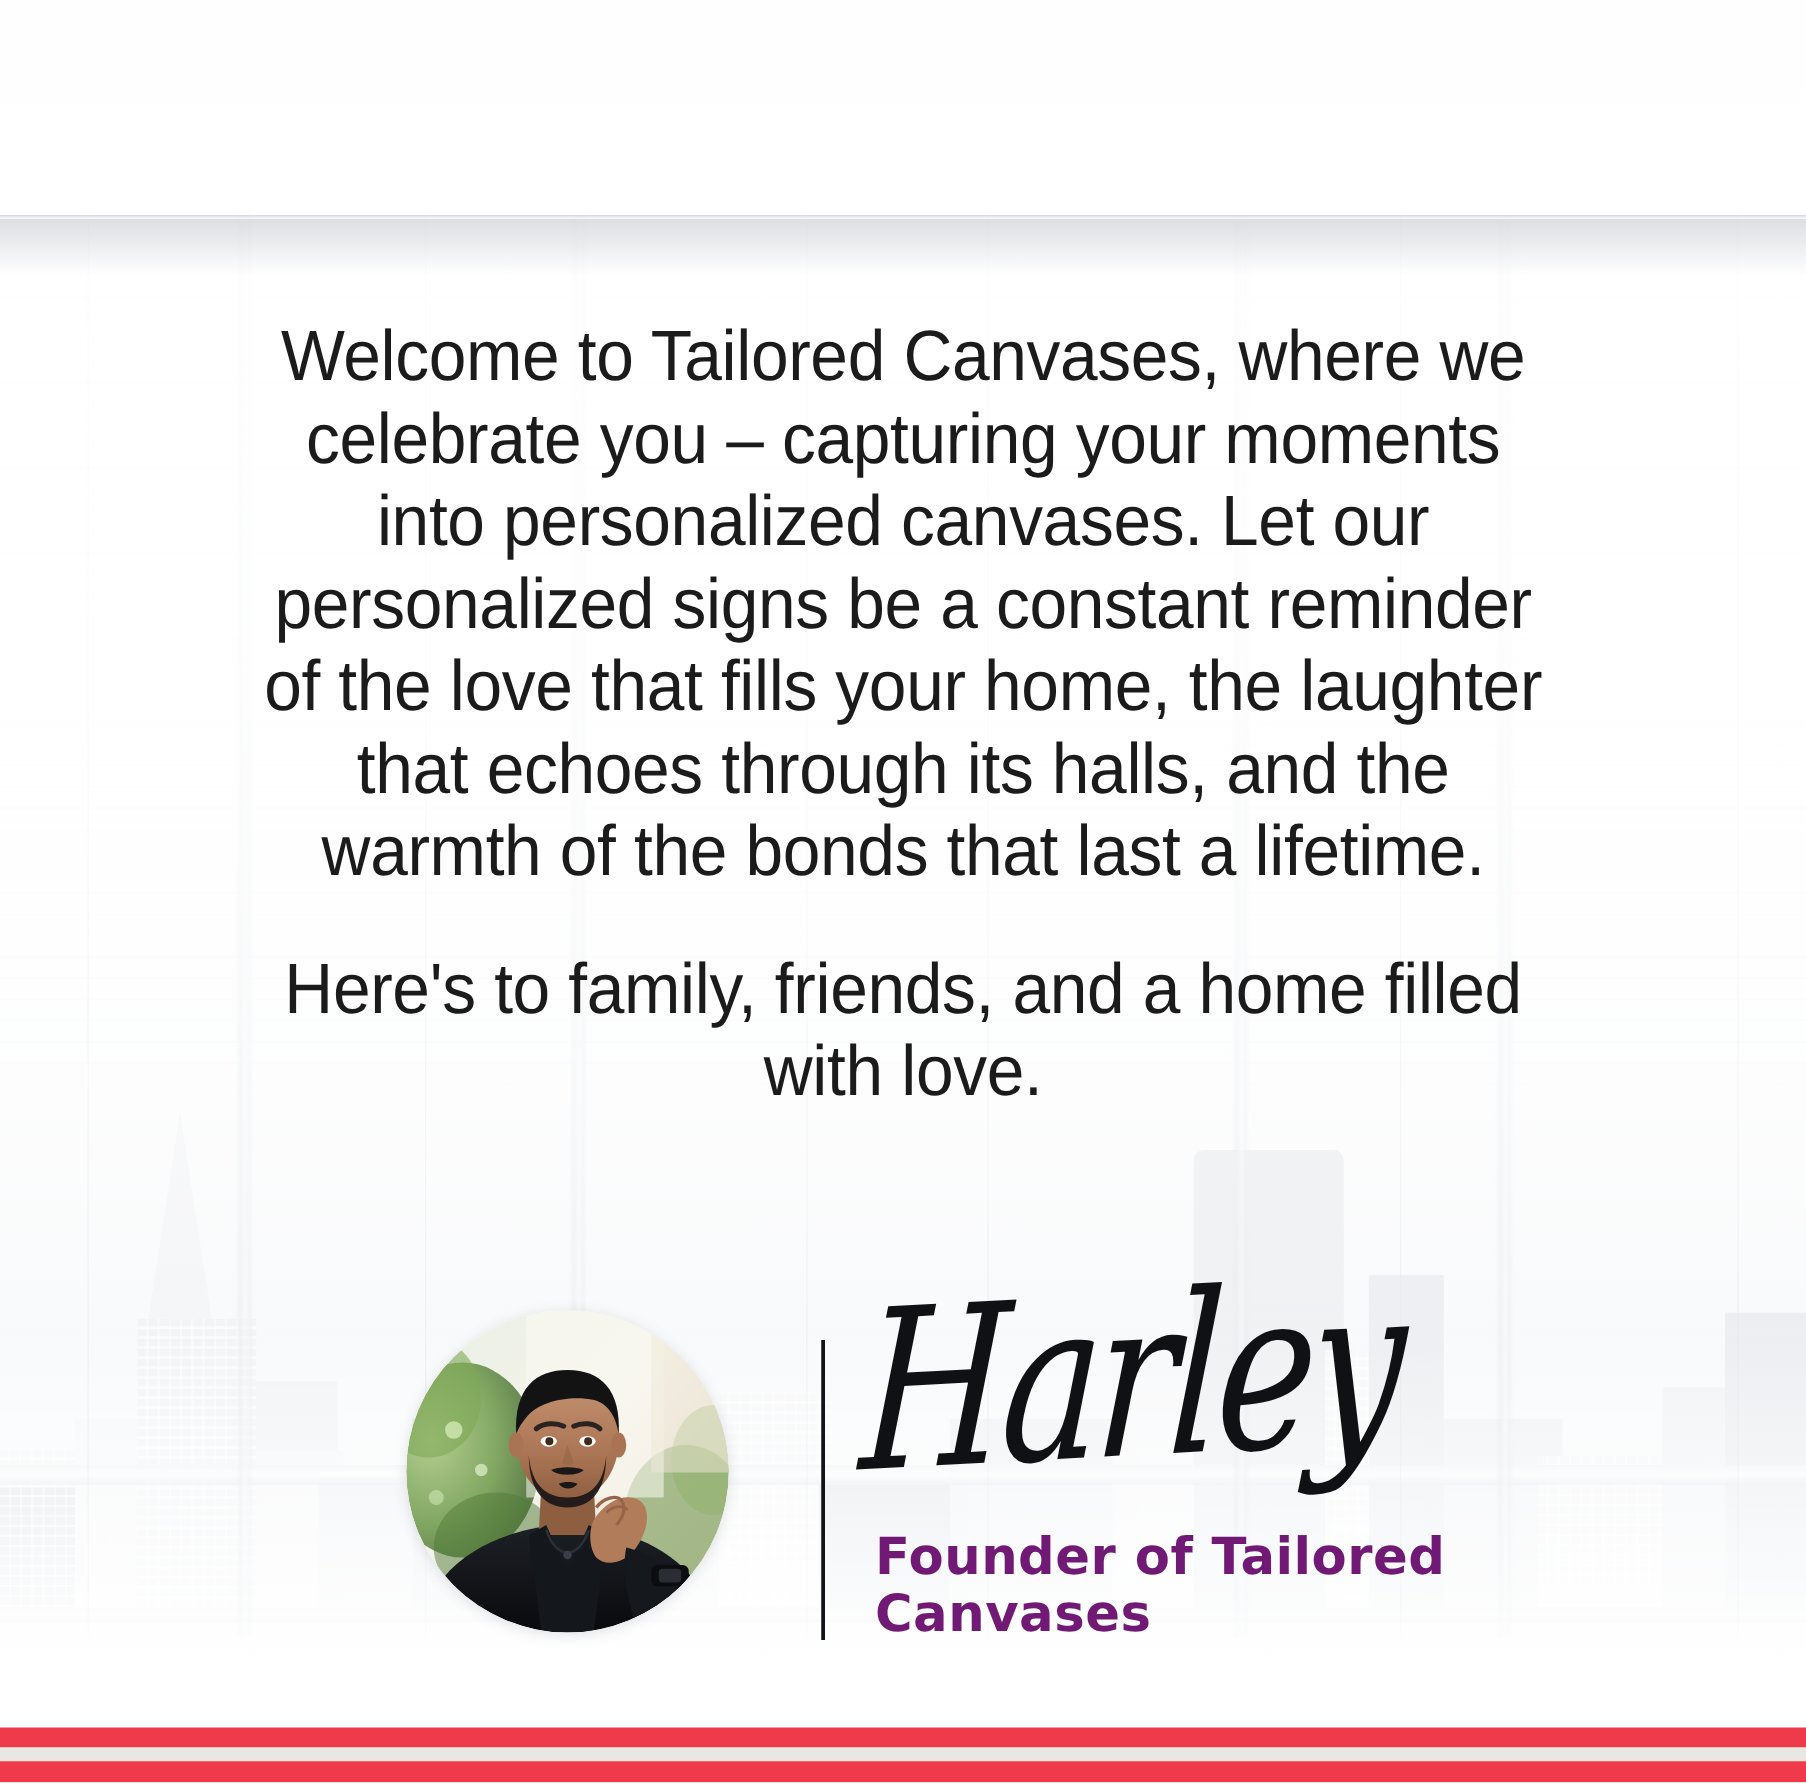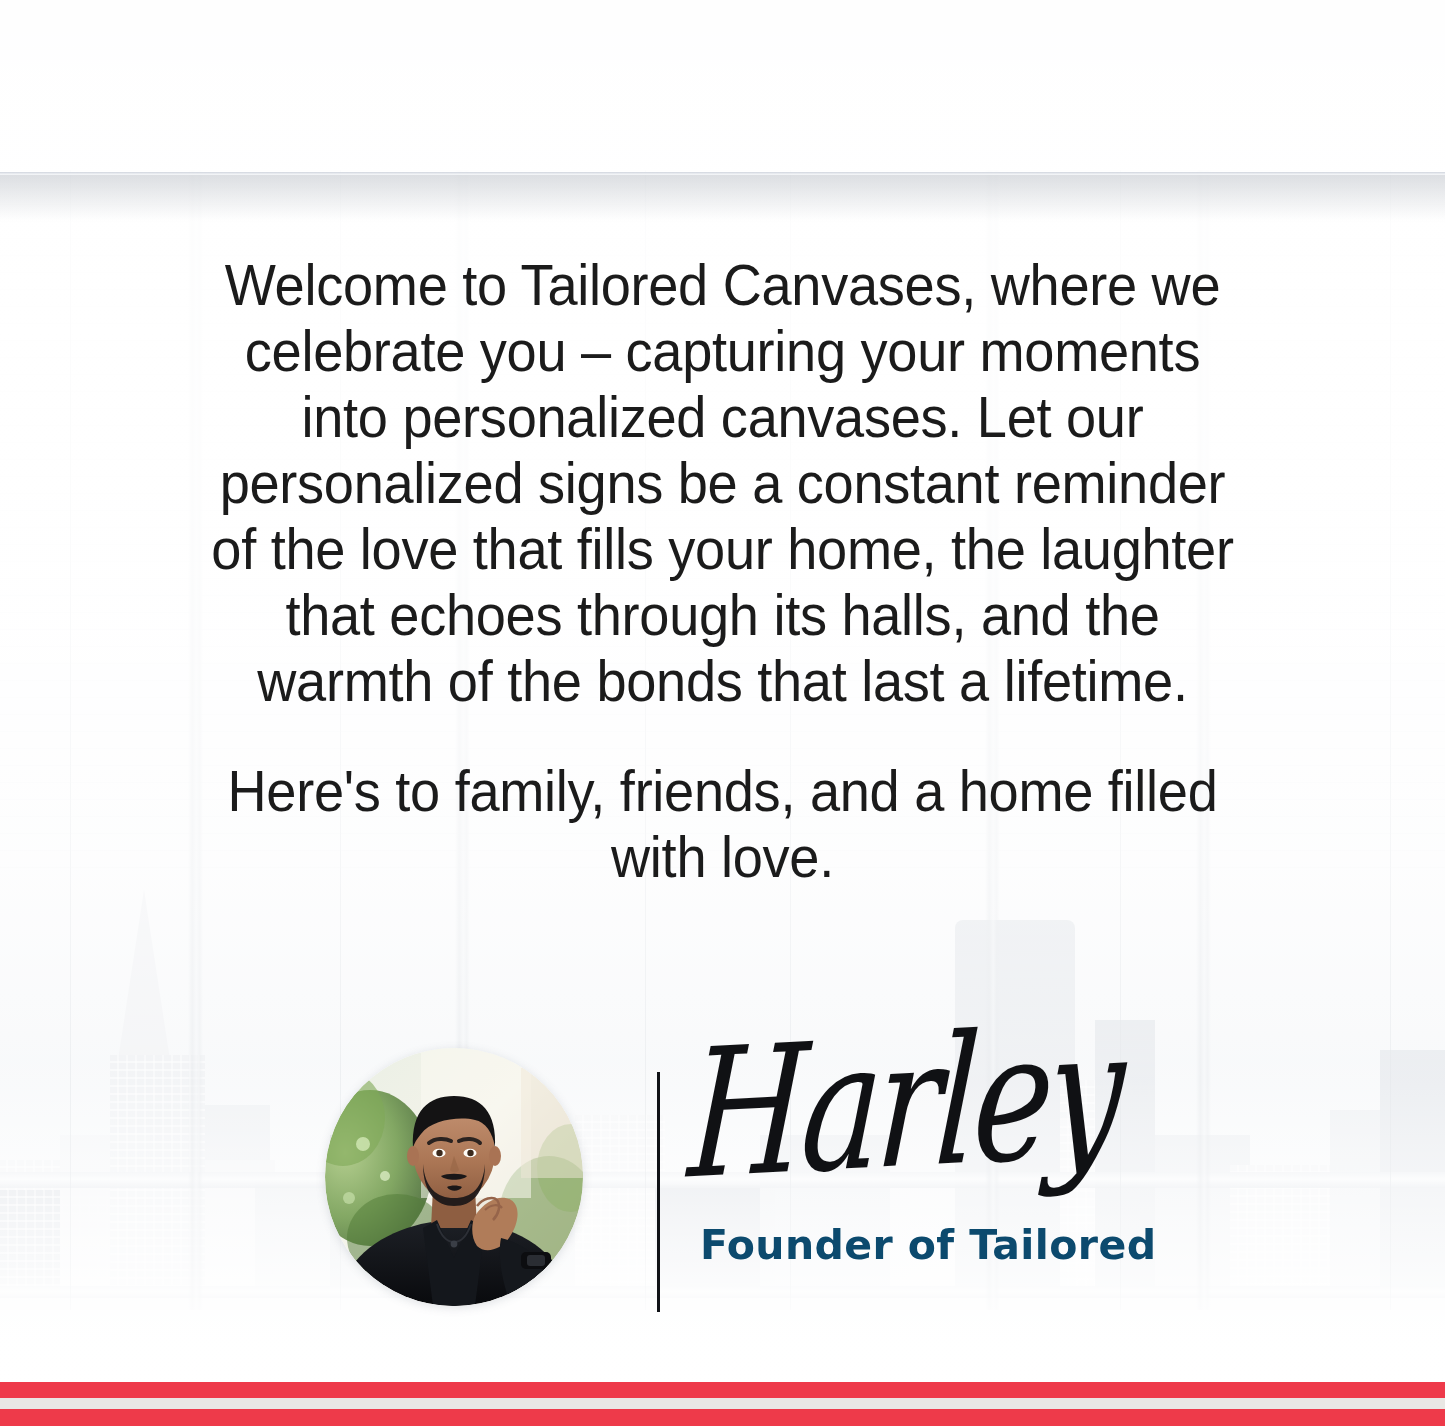"Founder of Tailored" .sig-role { color: #0c4a6e -> #701a75 }
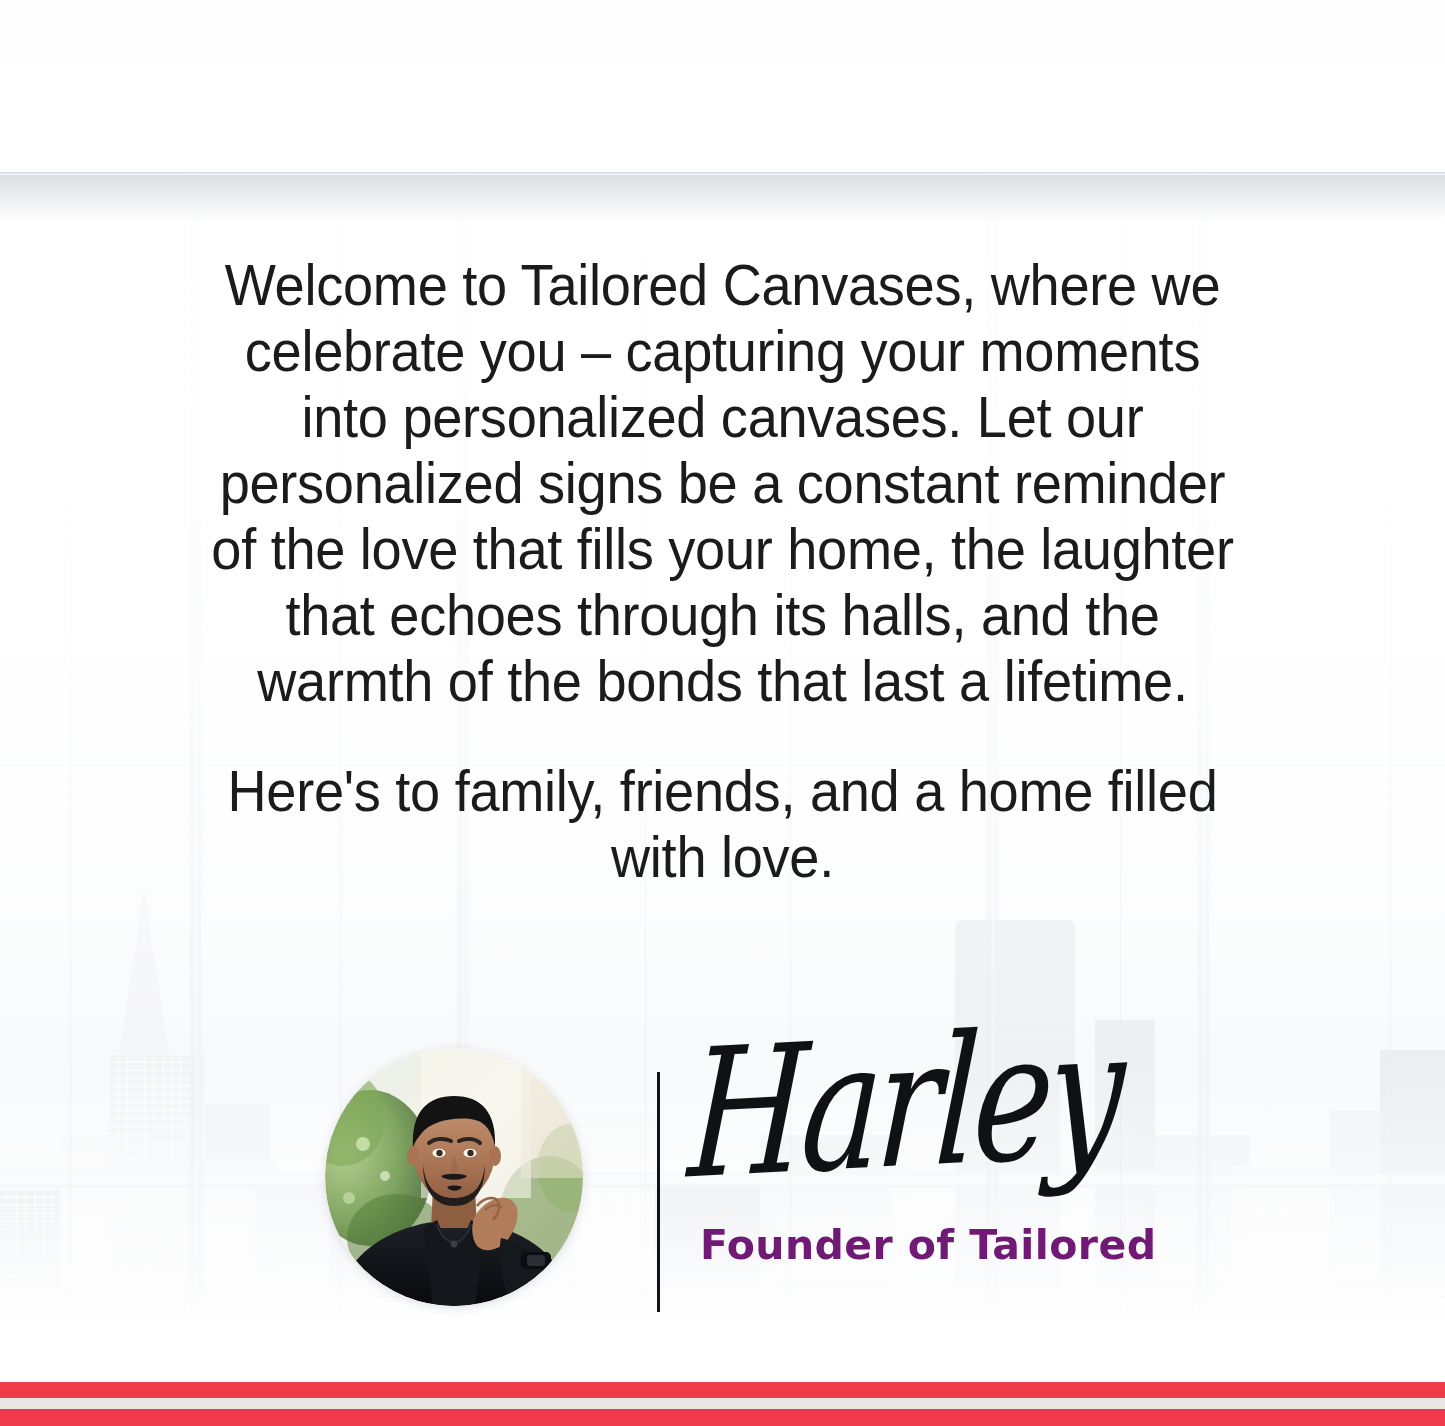"Canvases" div { html: none -> <div>Canvases</div> }
